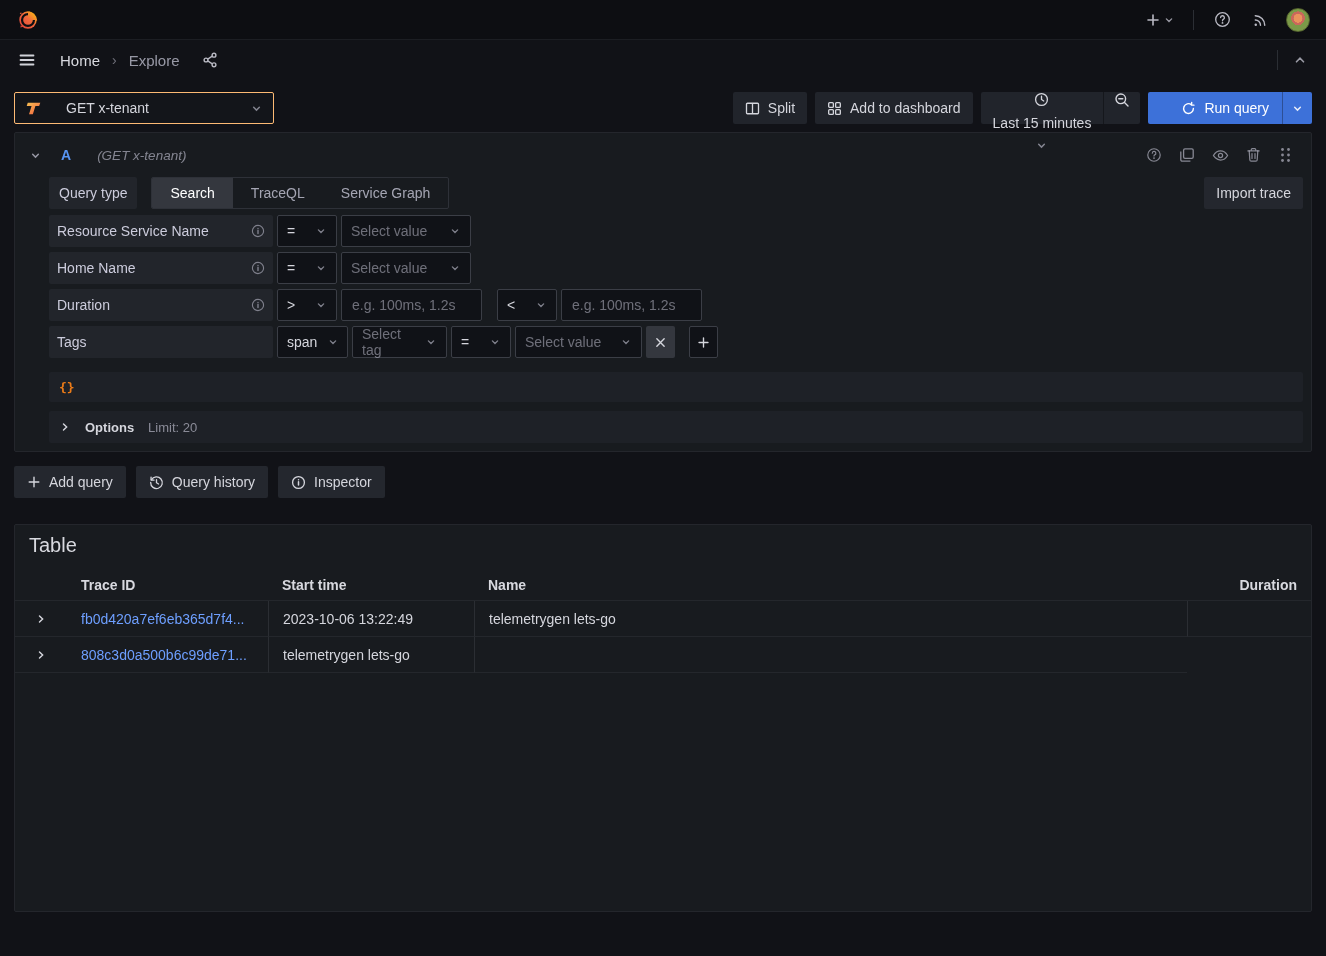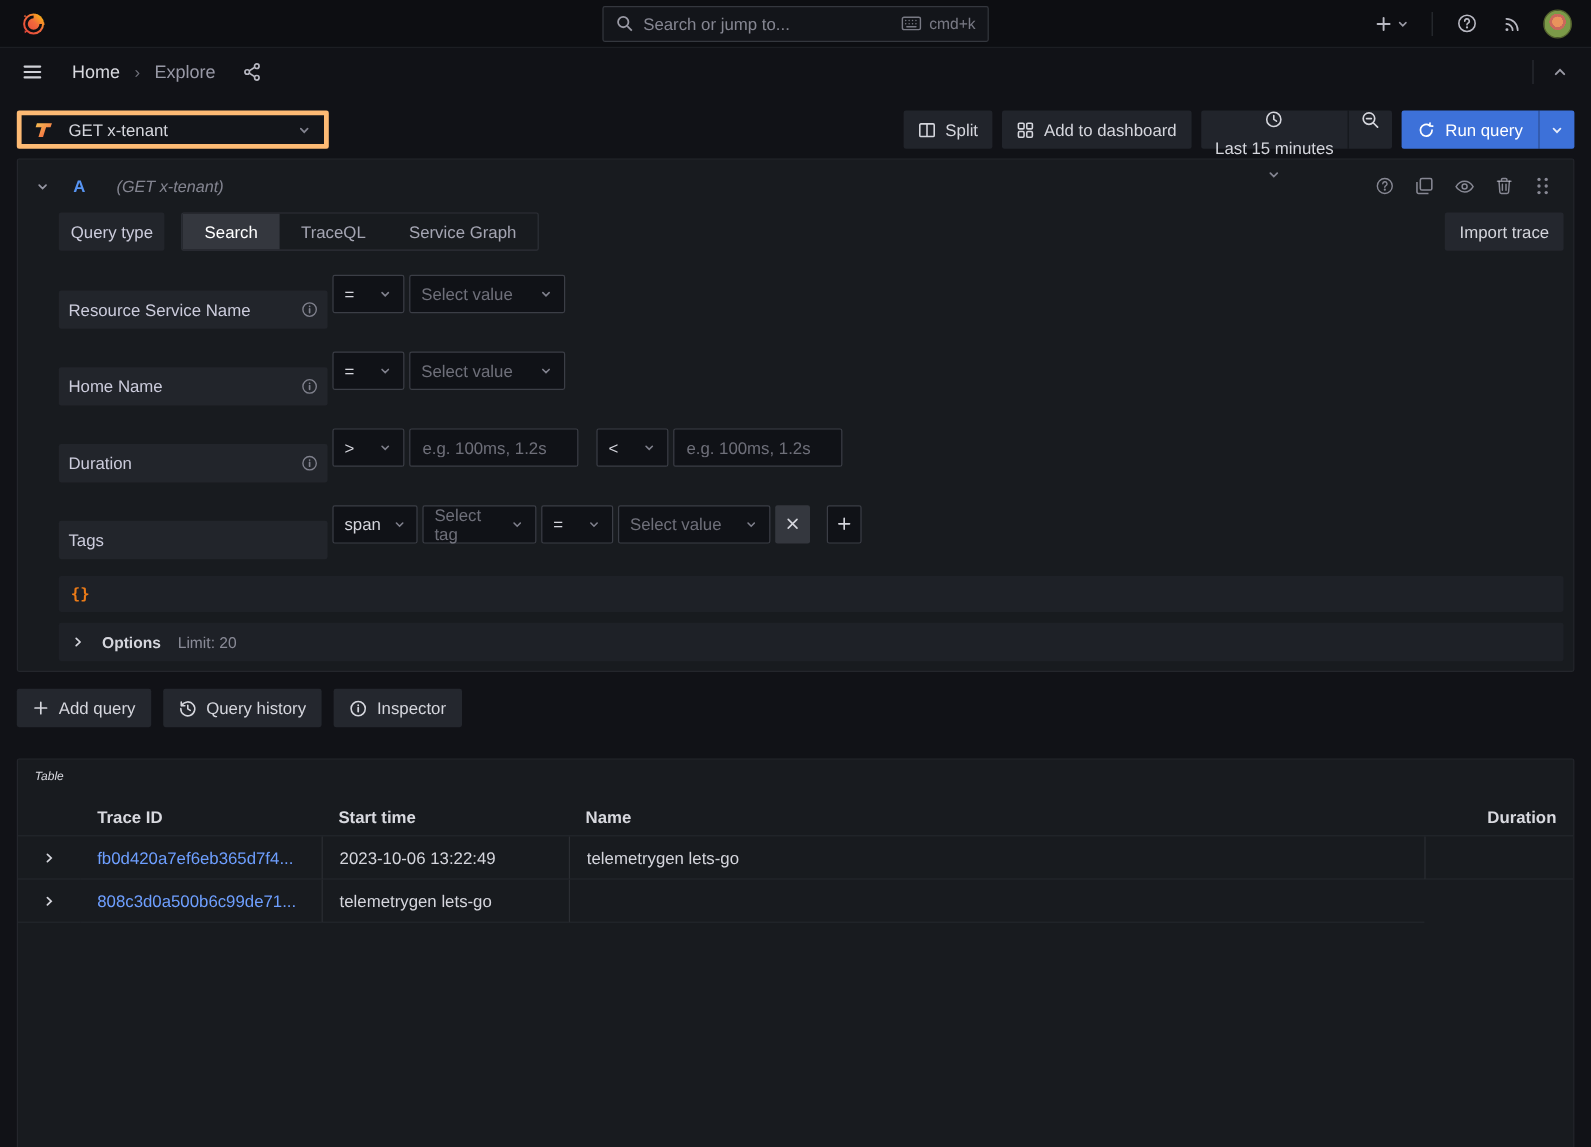"Search or jump to..." div.searchbox { html: <div> <svg> <circle></circle> <path></path> </svg> <span>Search or jump to...</span> <span> <svg> <rect></rect> <path></path> </svg> <span>cmd+k</span> </span> </div> -> none }
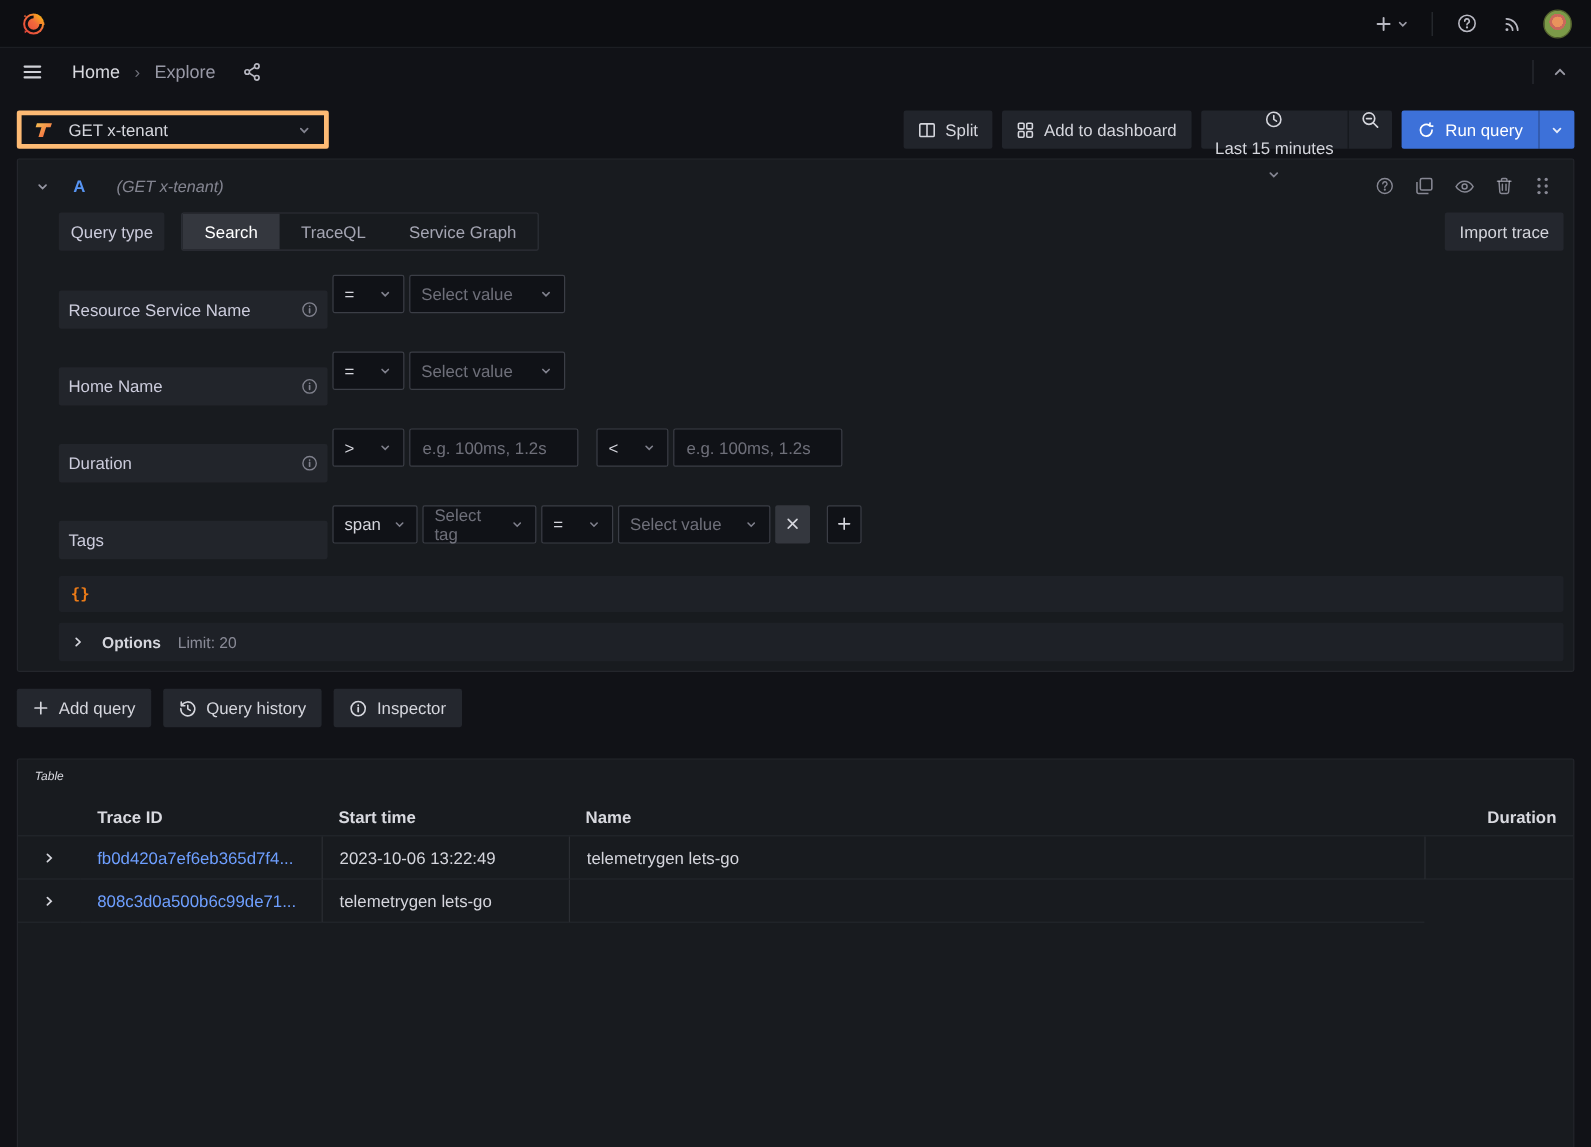"GET x-tenant" .ds-picker { border: 4px solid #fdba74 -> 1px solid #fdba74; gap: 12px -> 24px }
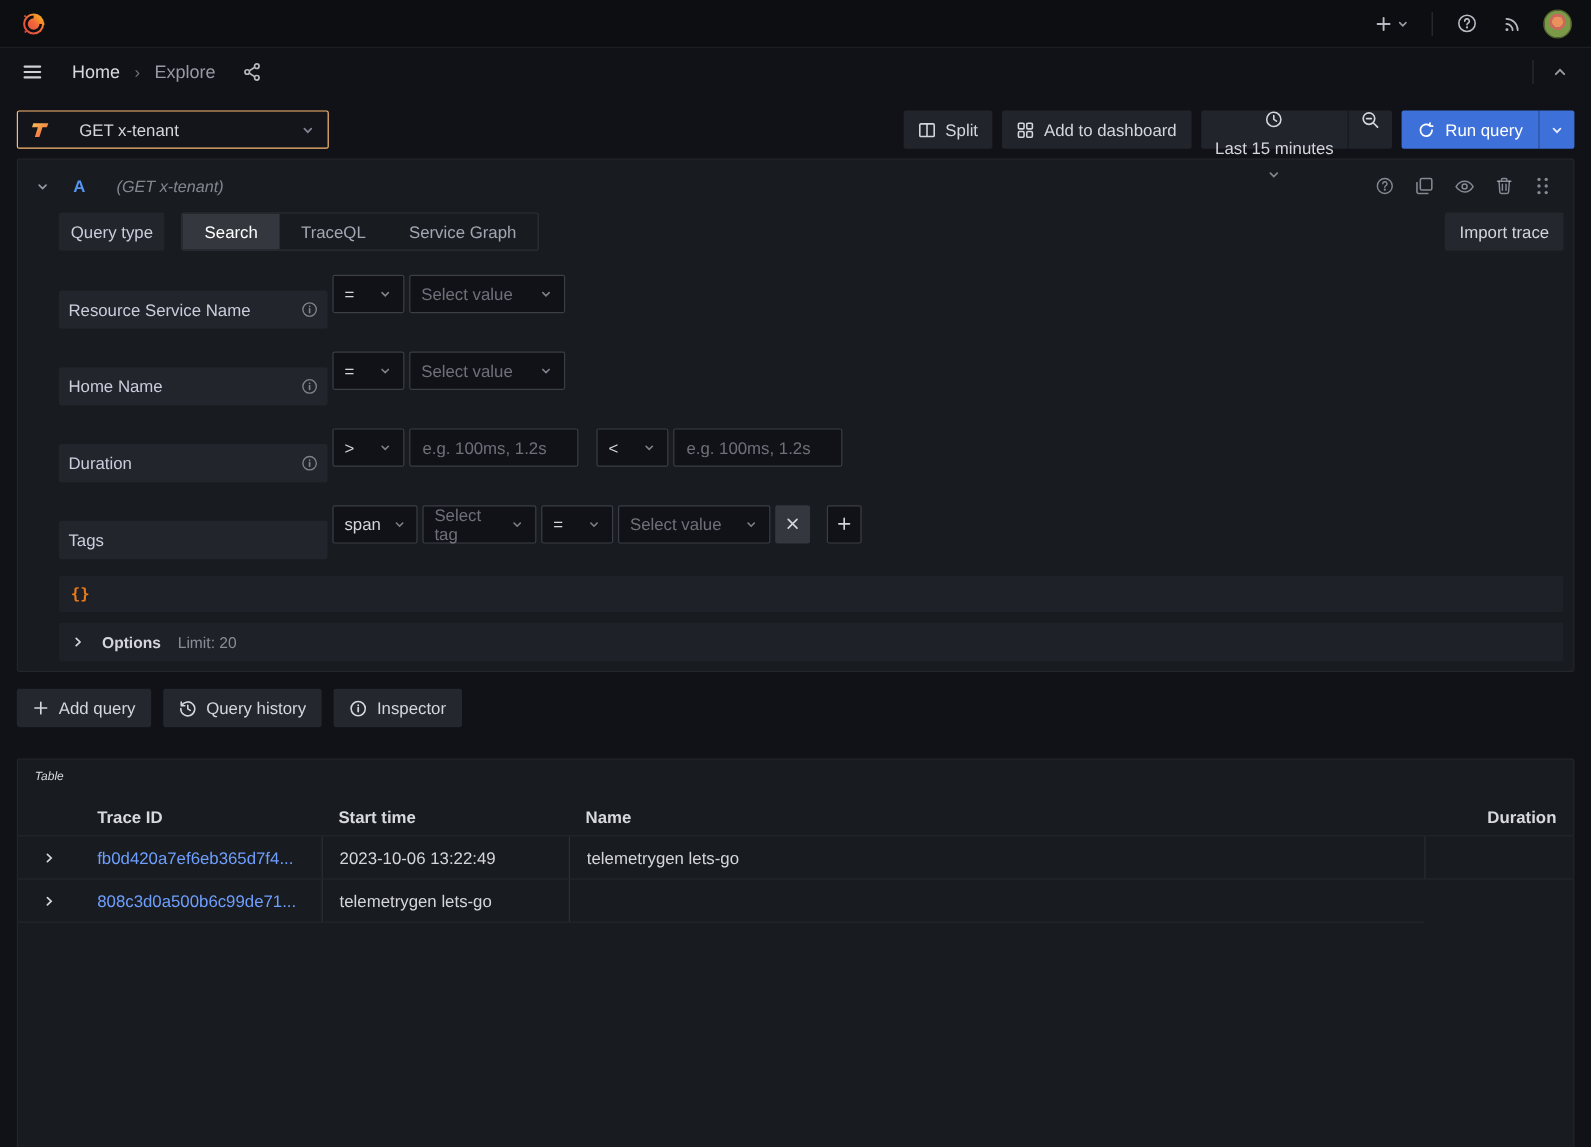"Run query" .btn-primary .main { margin-left: none -> 20px }
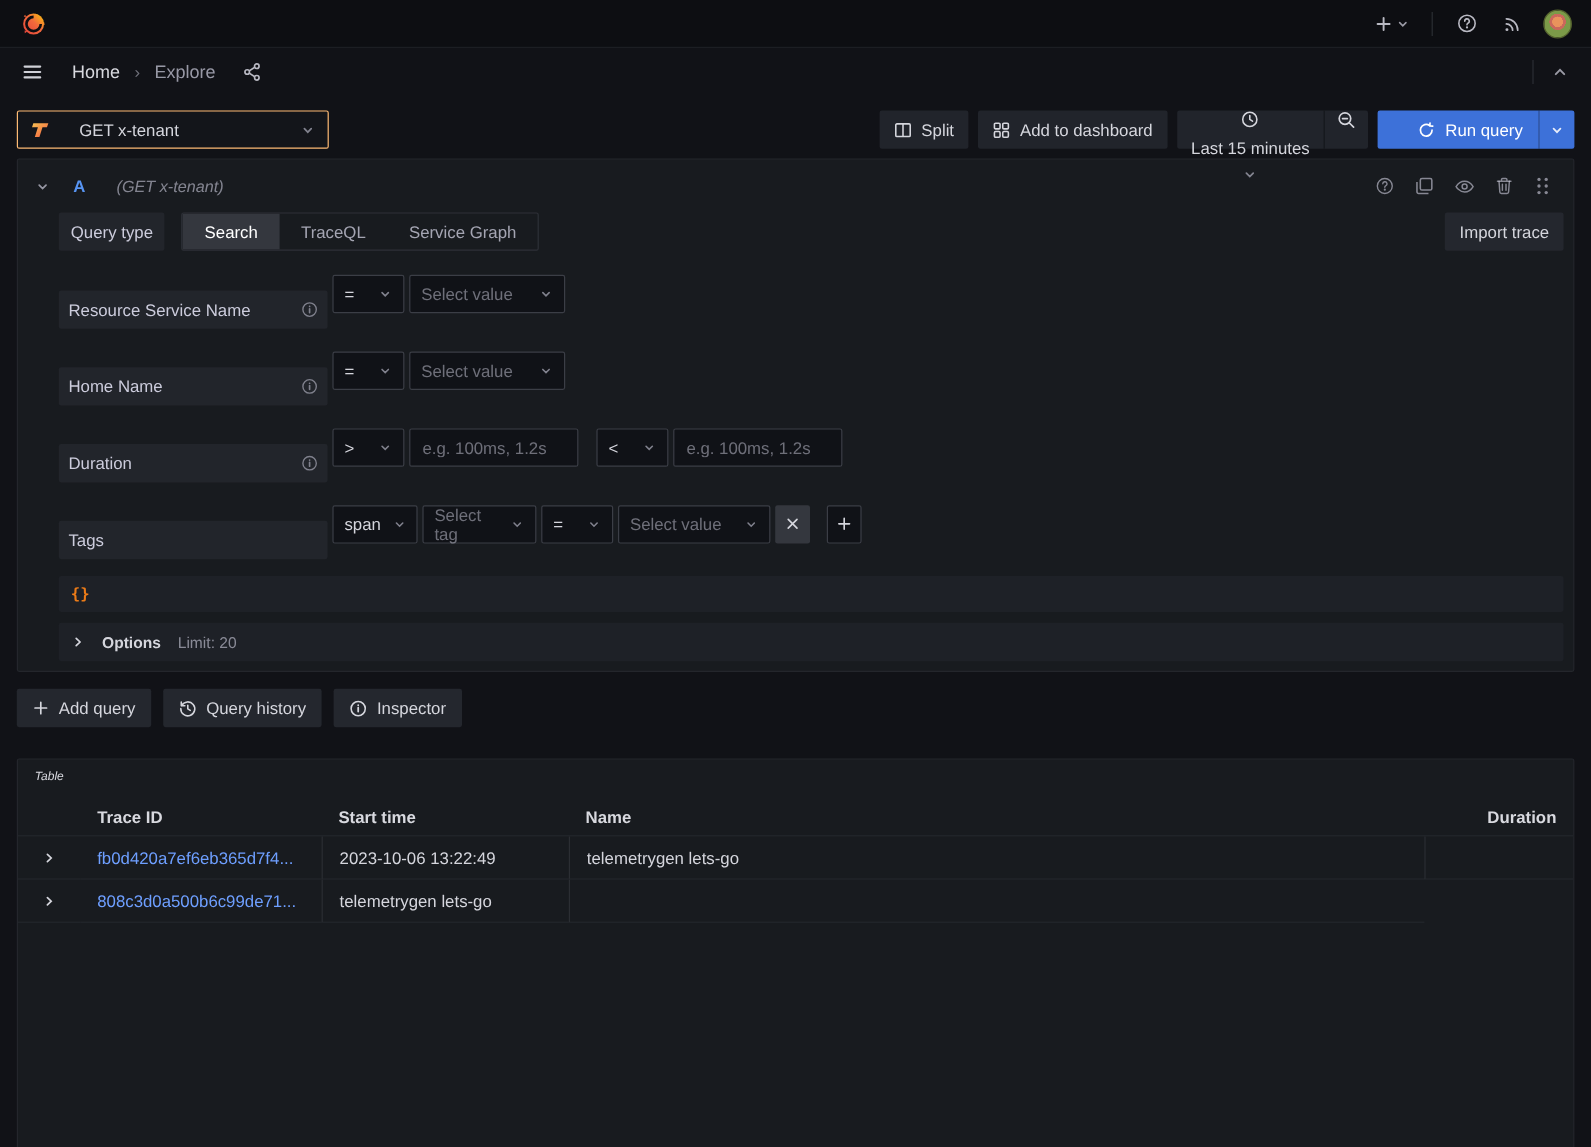"Resource Service Name" .chip { margin-top: 27px -> none }
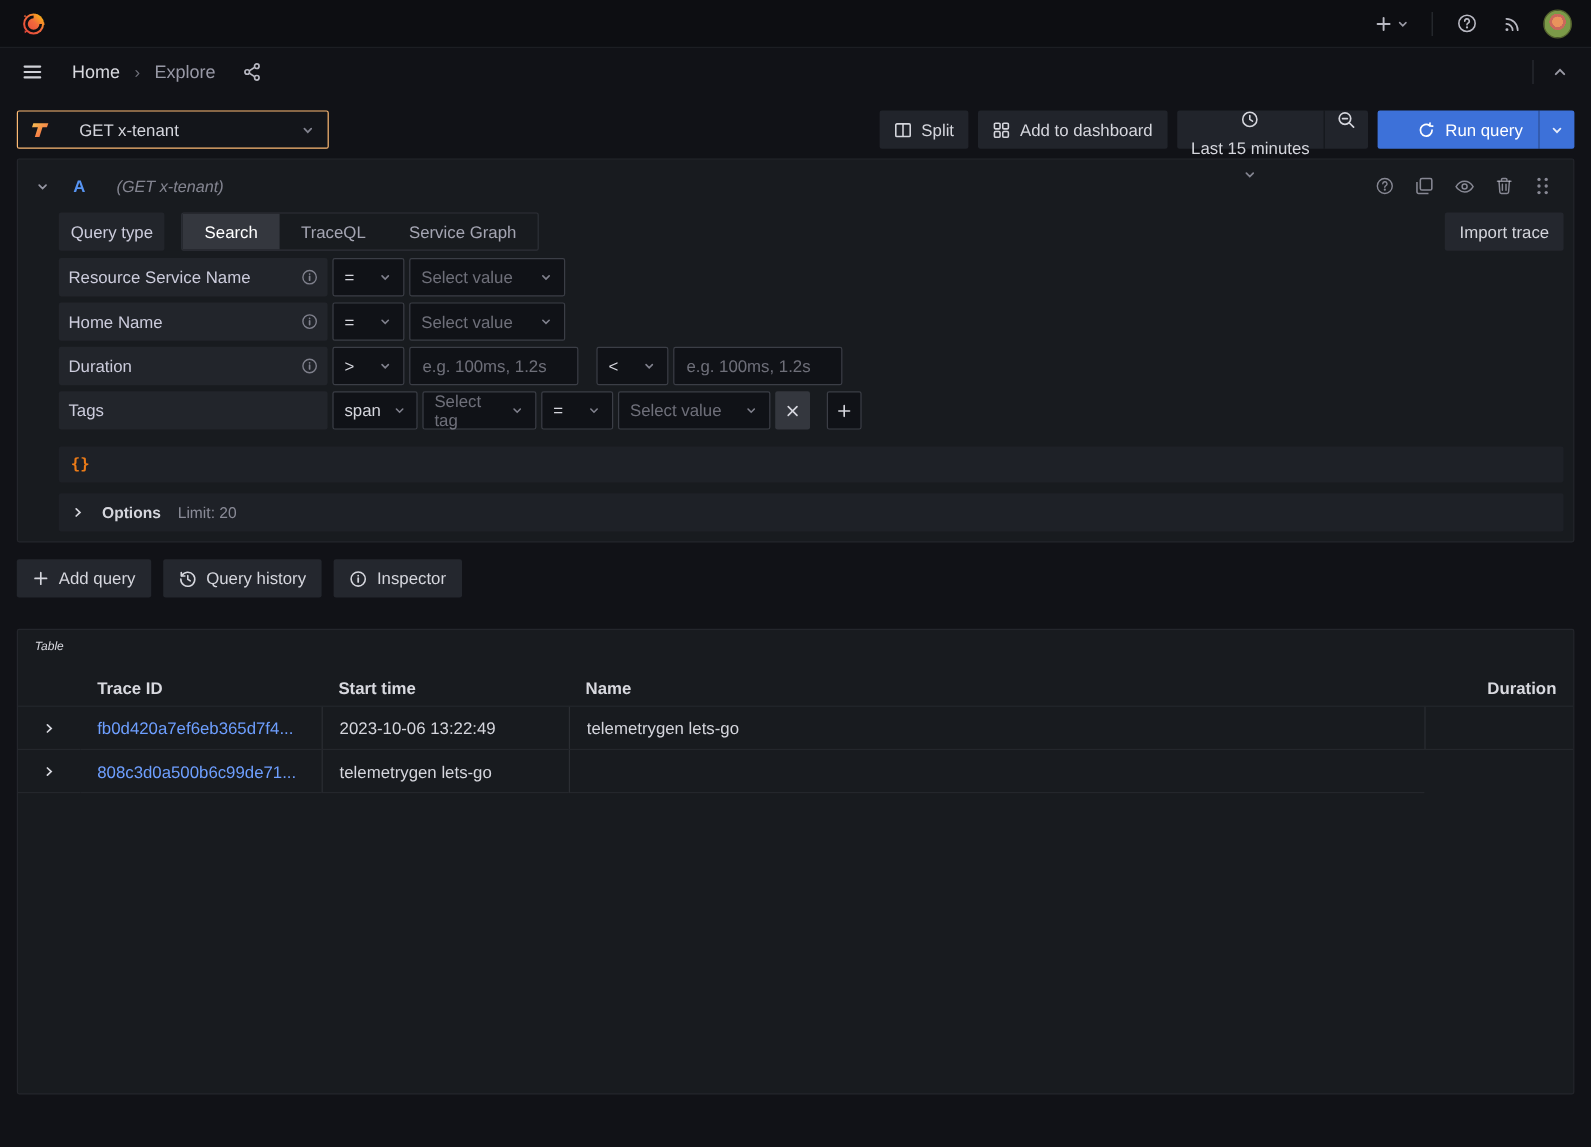"Table" .panel-title { font-size: 10px -> 20px; font-style: italic -> none }
